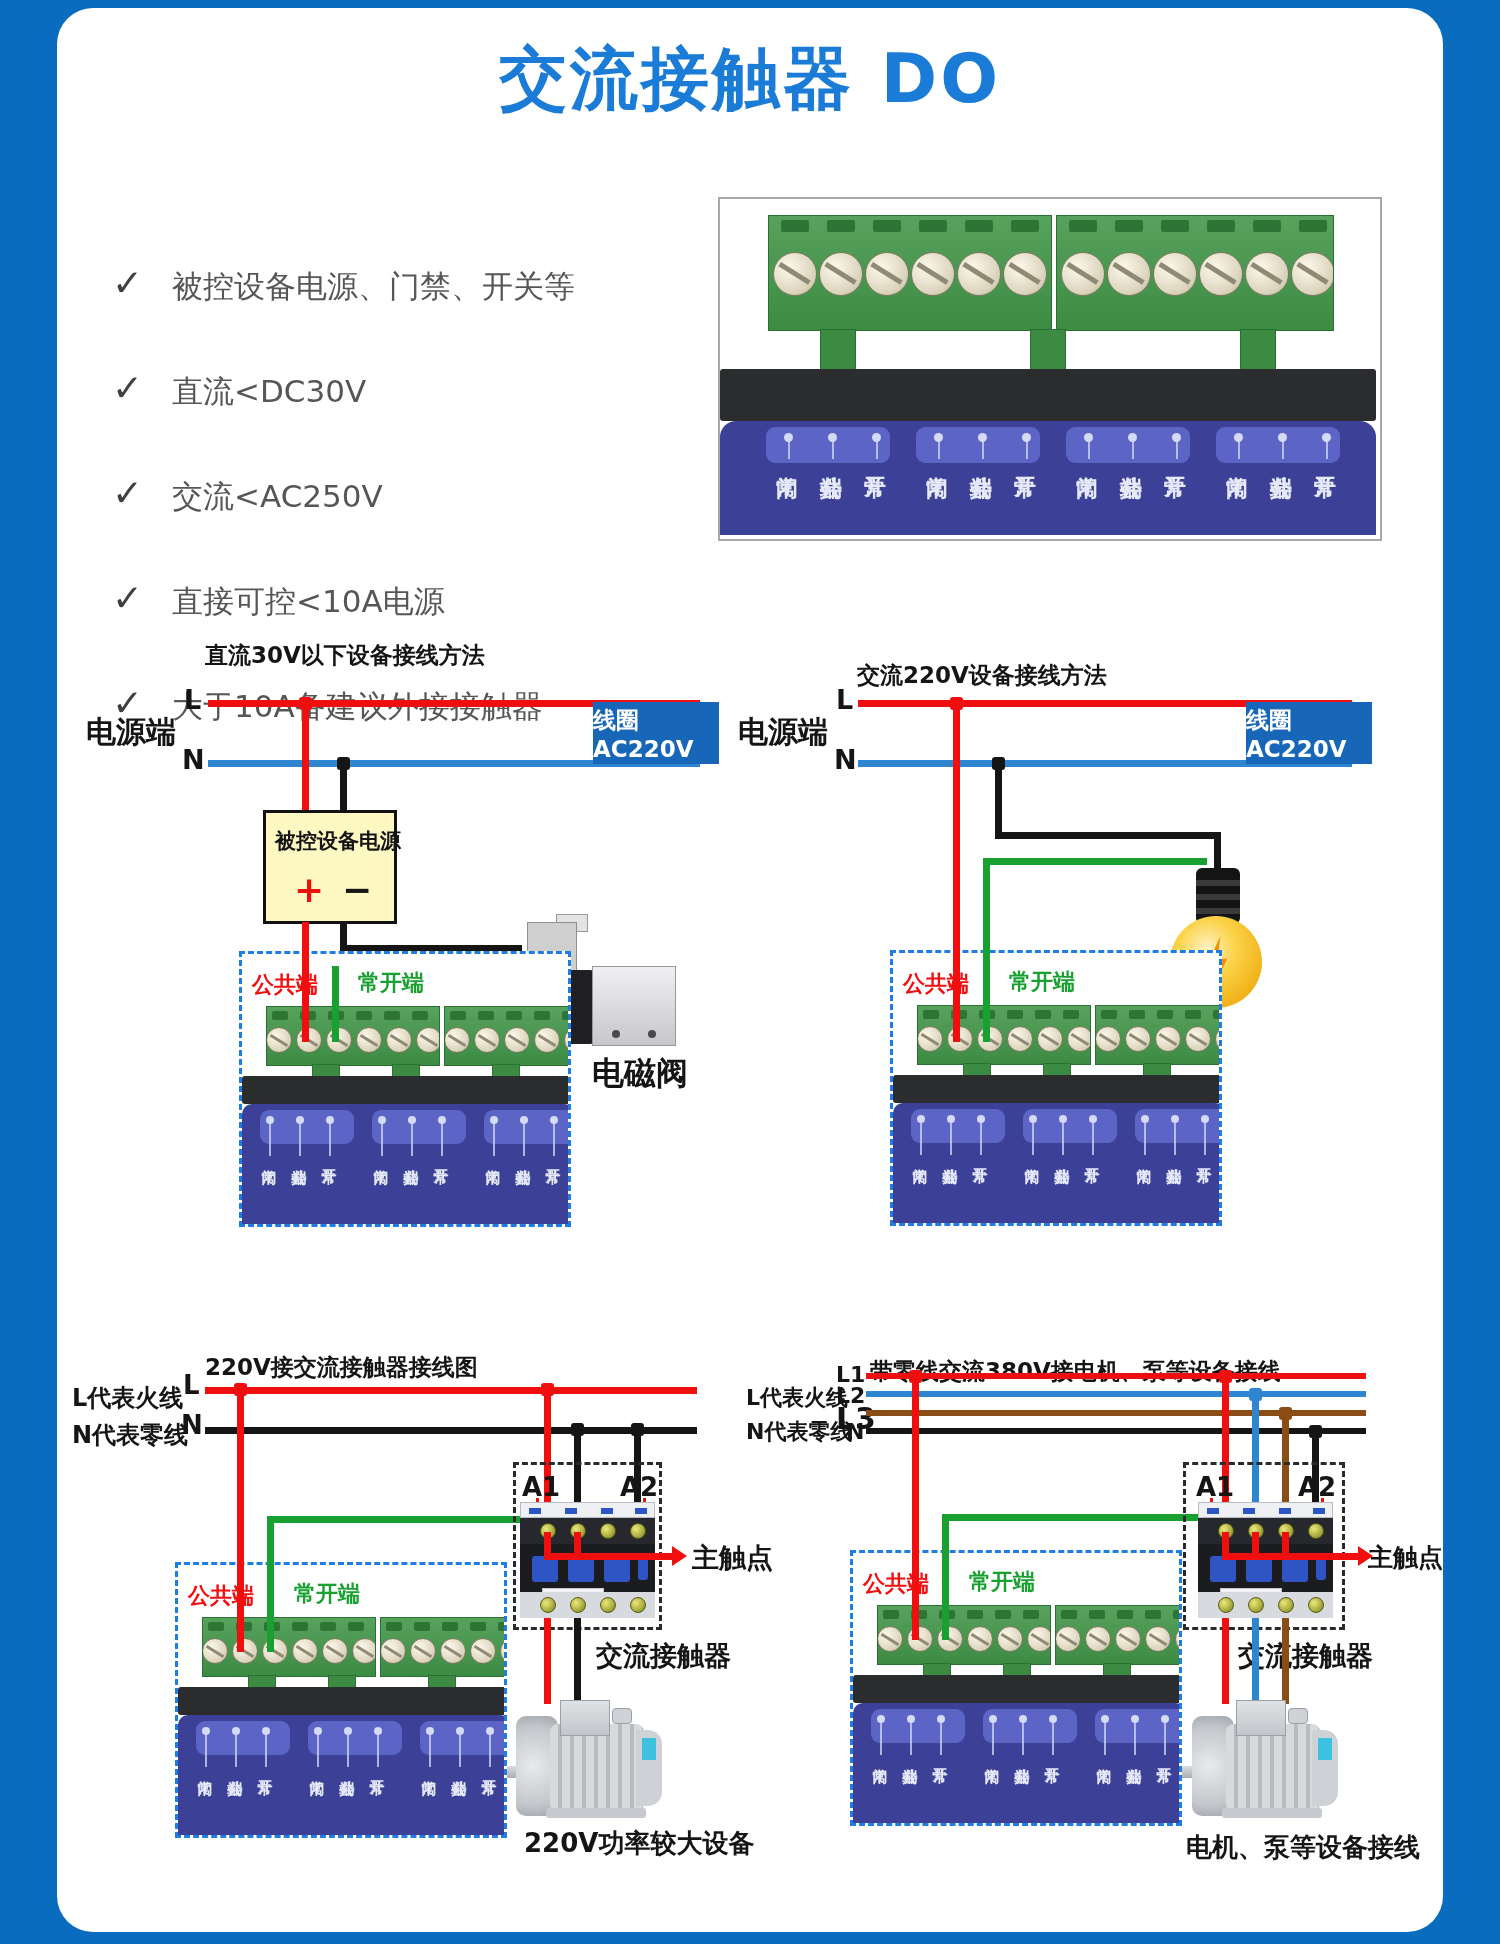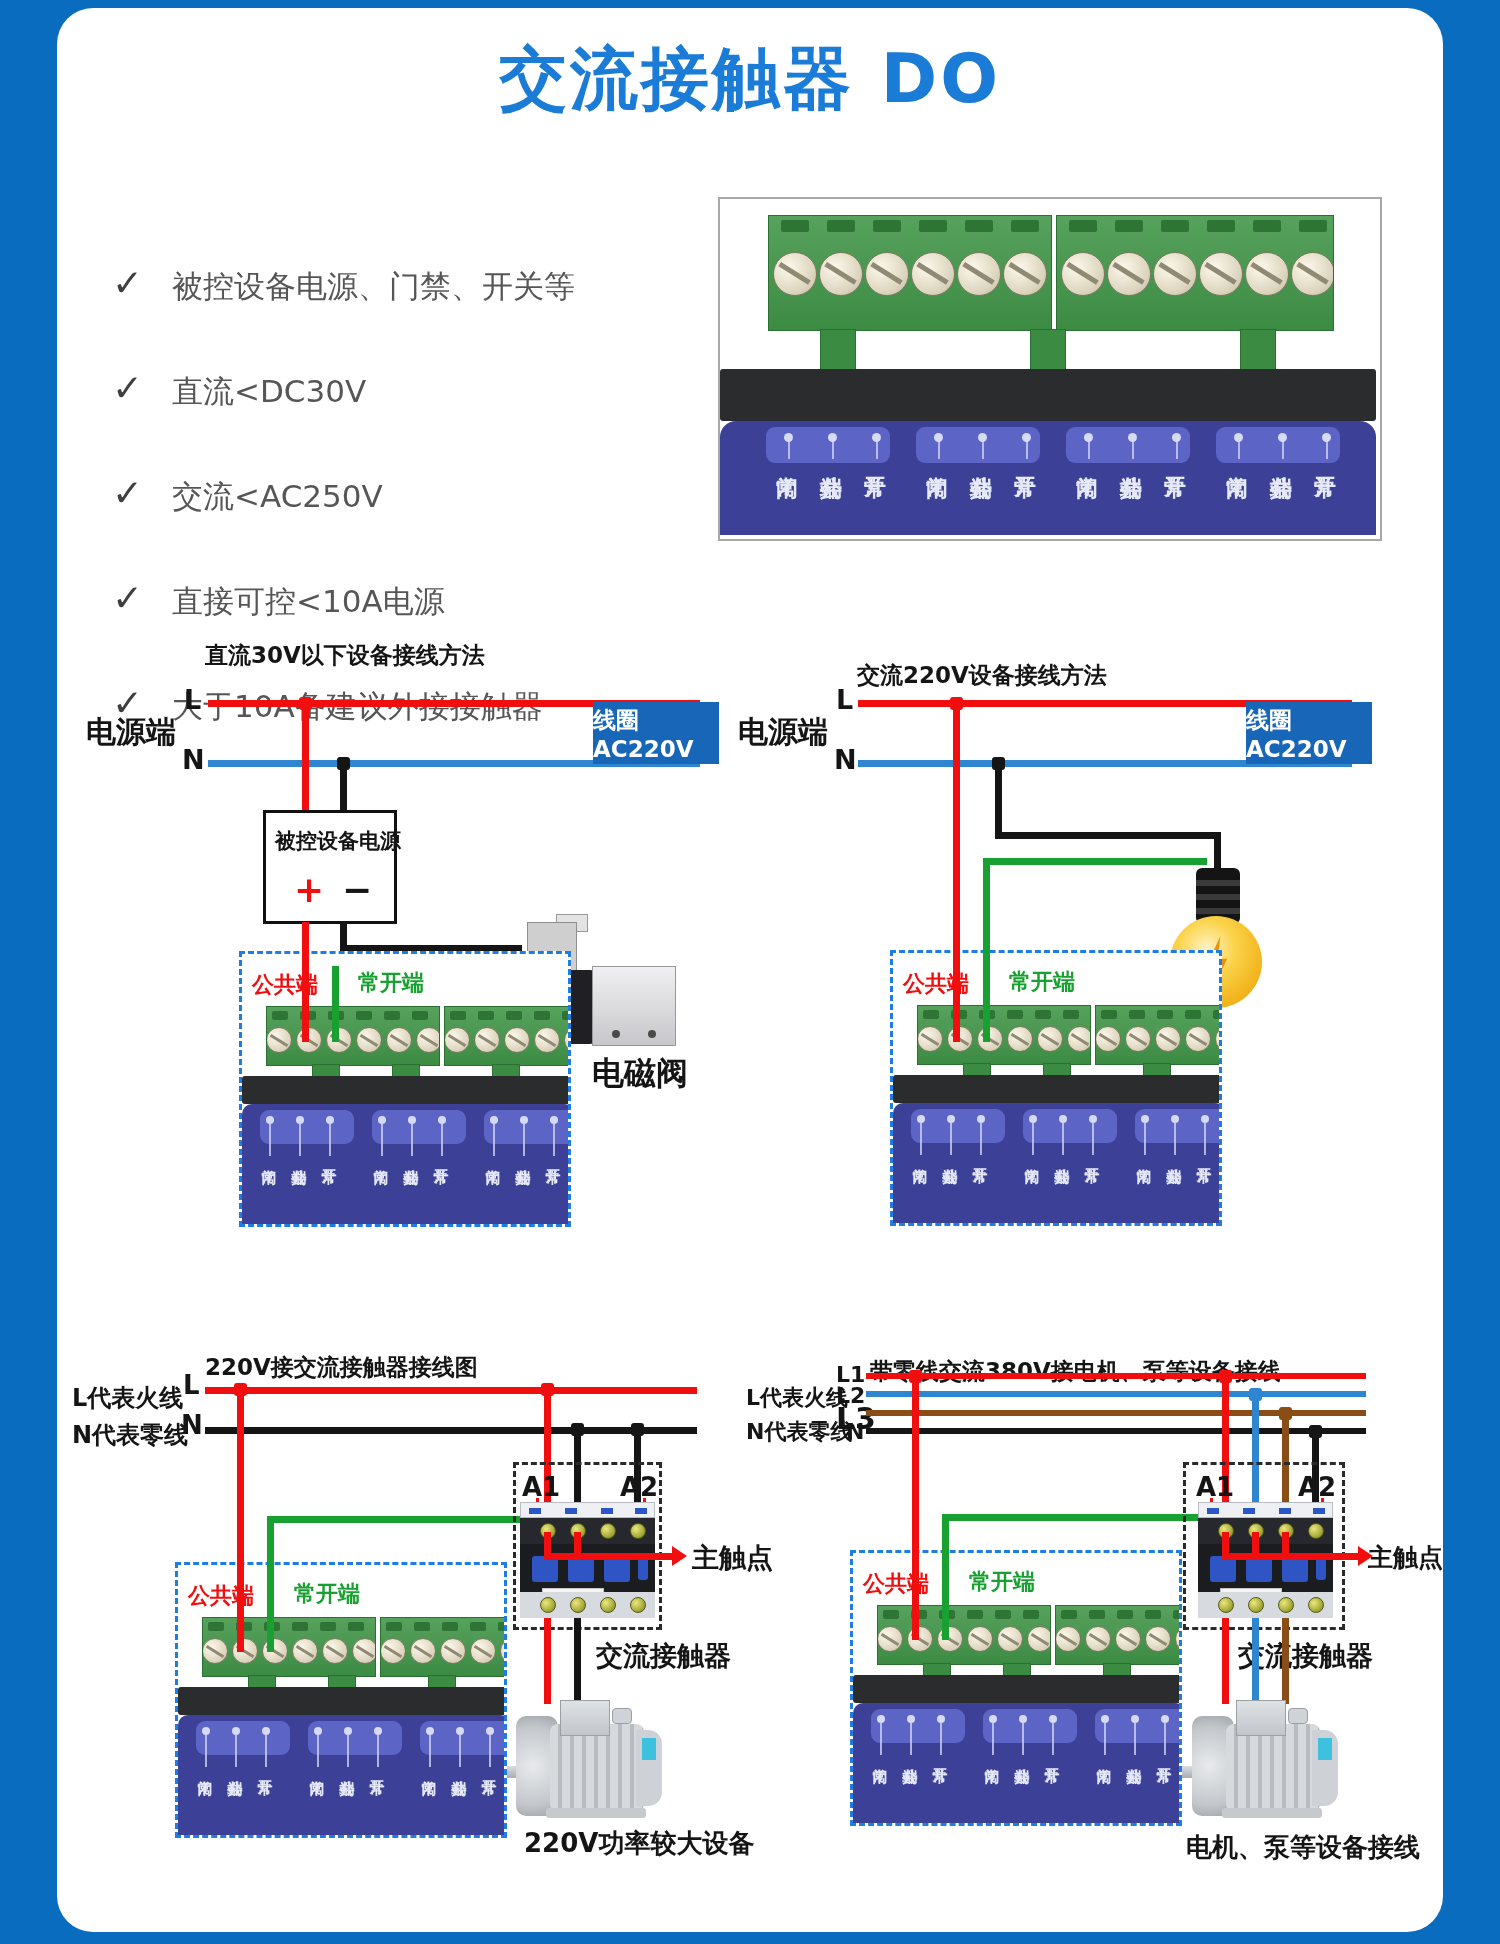"被控设备电源" .devbox { background: #ffffff -> #fef9c3 }
